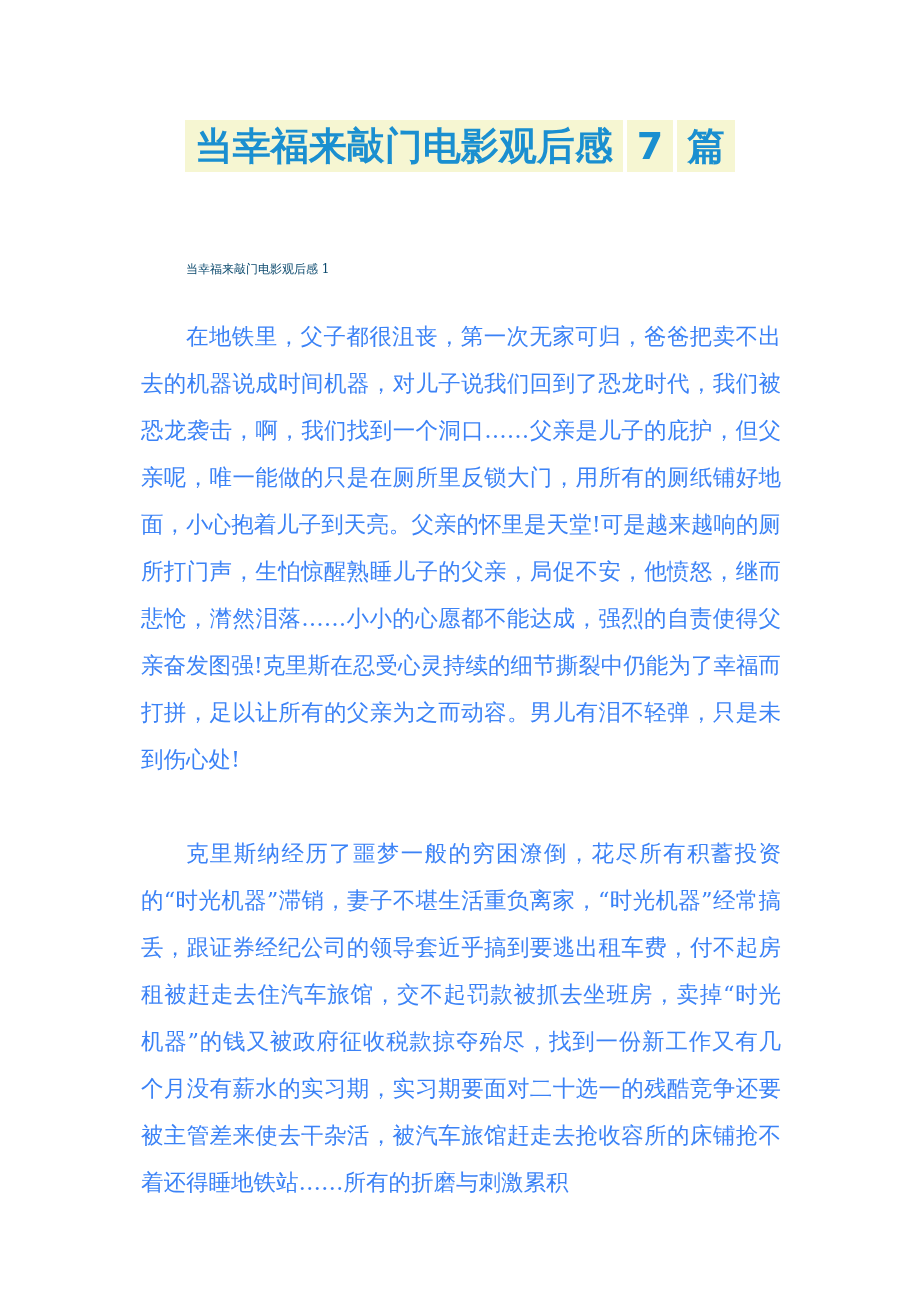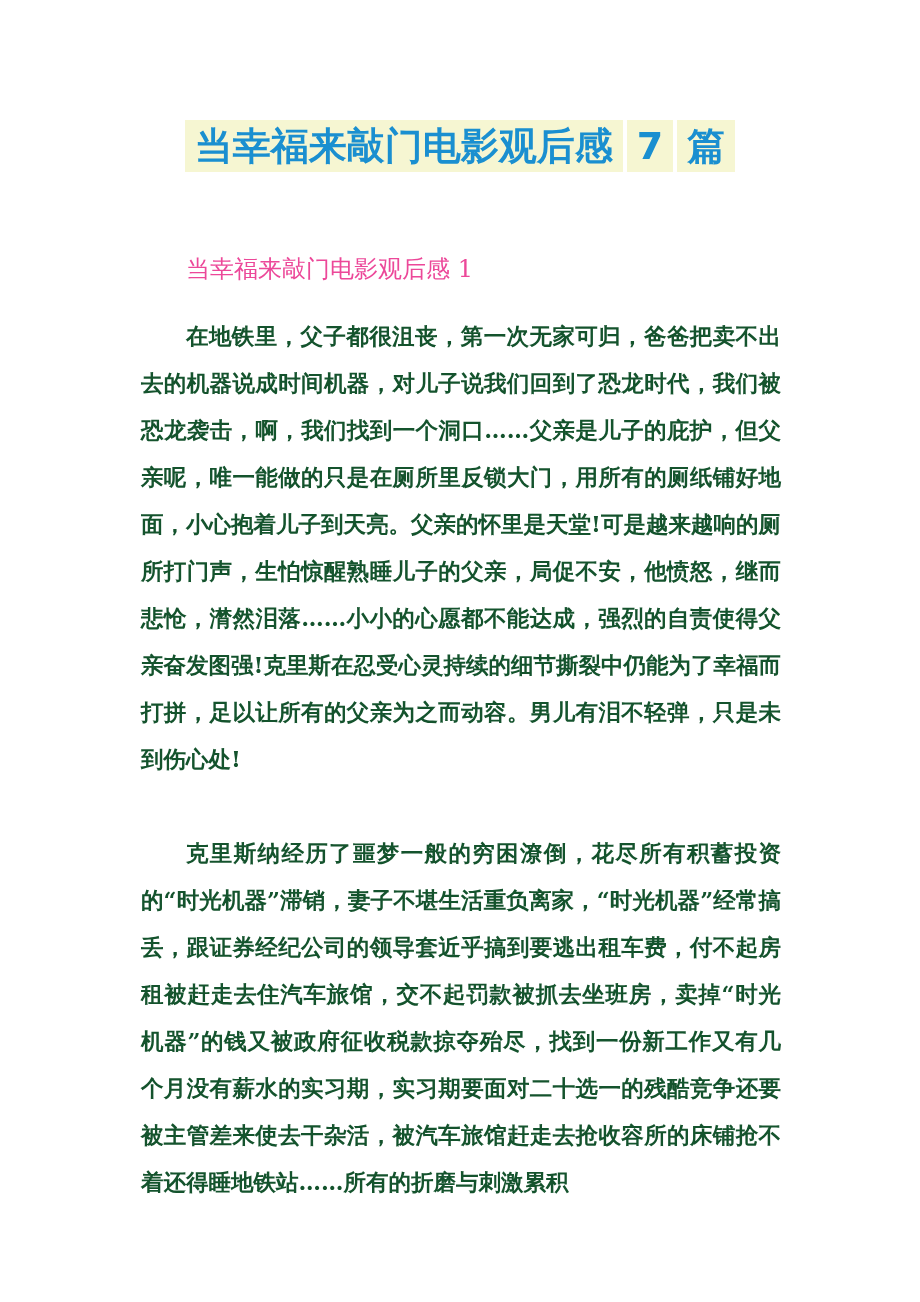"当幸福来敲门电影观后感 1" .section-heading { color: #ec4899 -> #0c4a6e; font-size: 24px -> 12px }
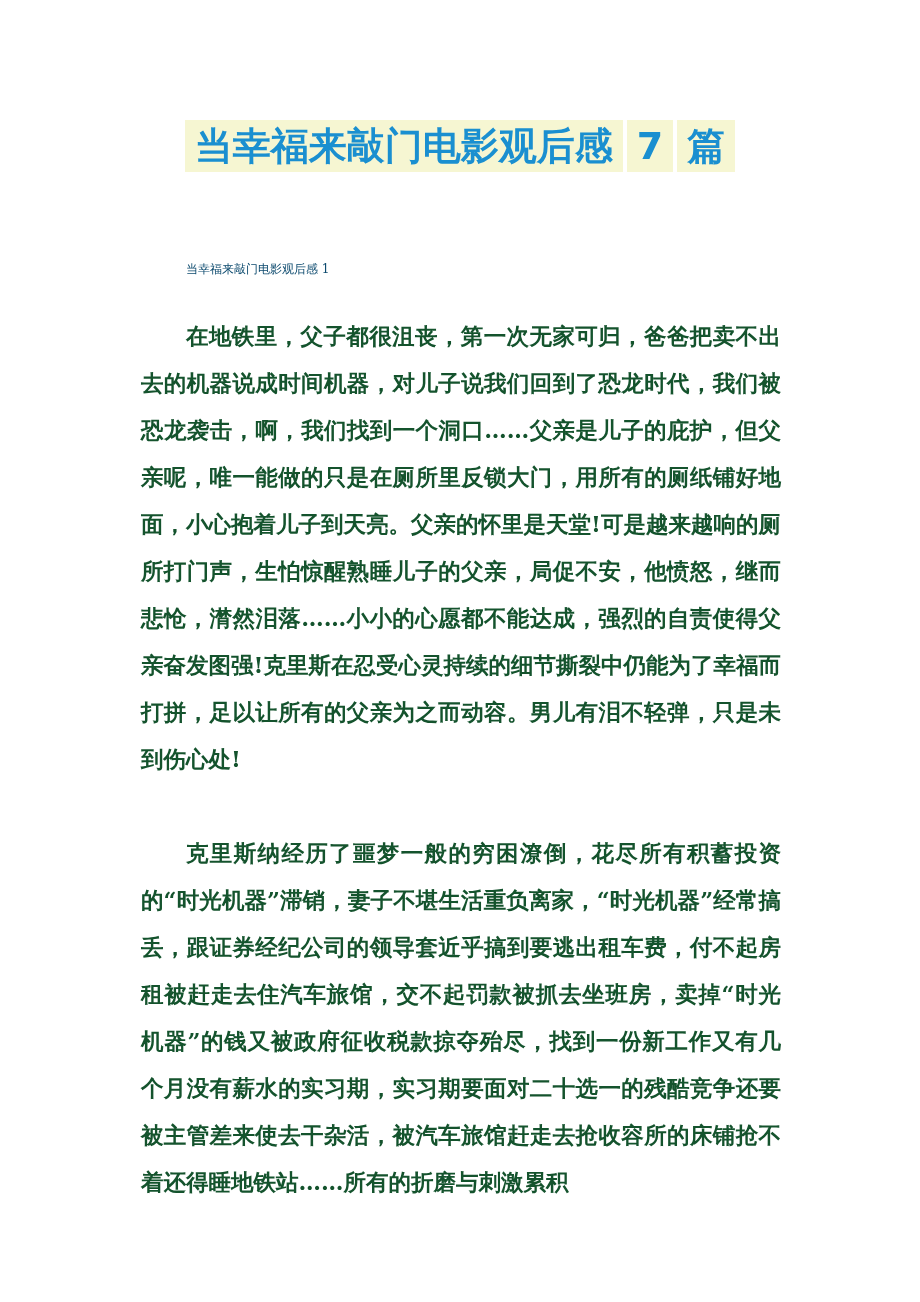"在地铁里，父子都很沮丧，第一次无家可归，爸爸把卖不出去的机器说成时间机器，对儿子" .para { color: #14532d -> #3b82f6; font-weight: bold -> none }
